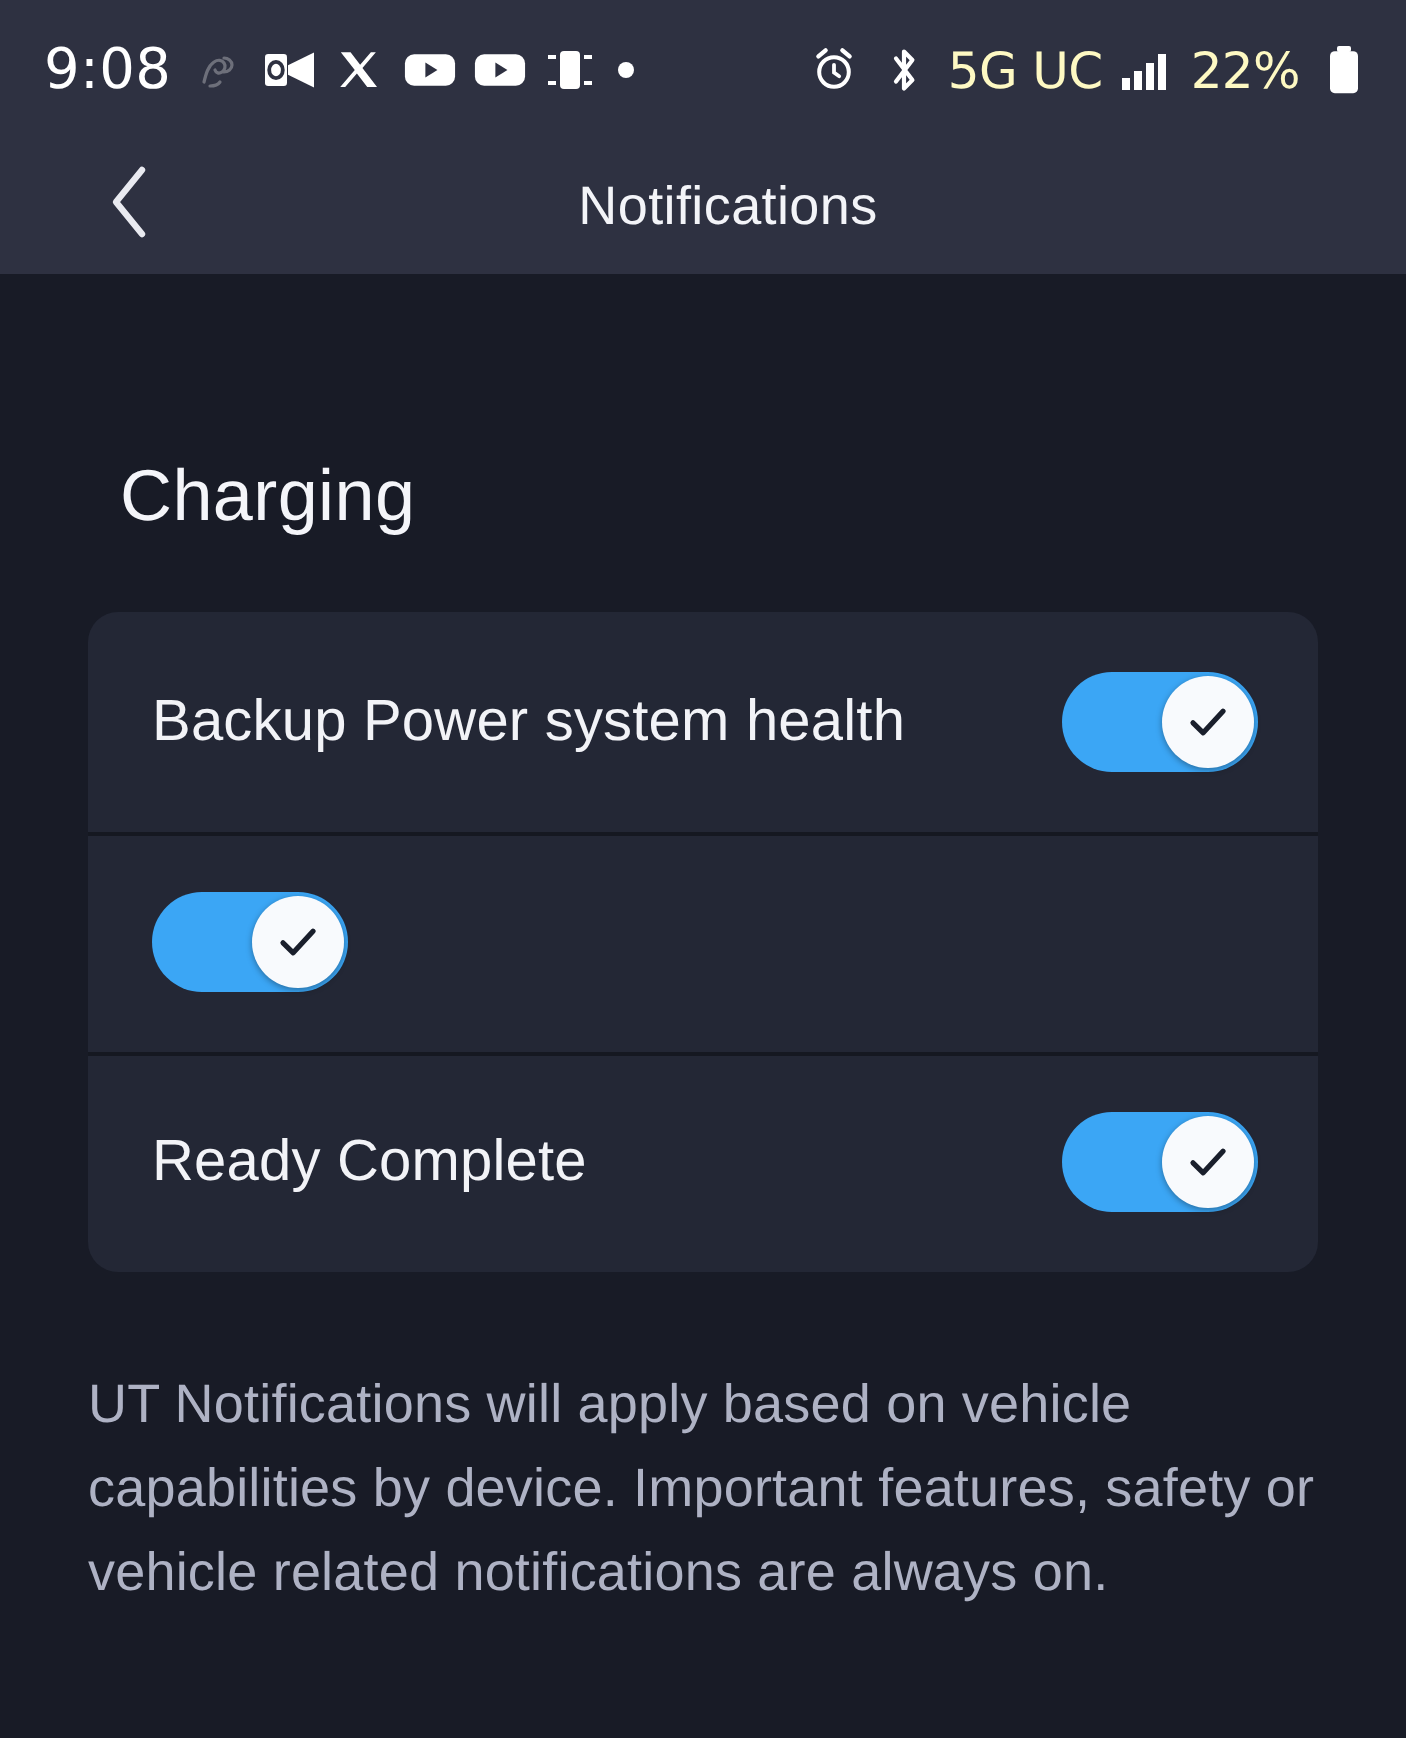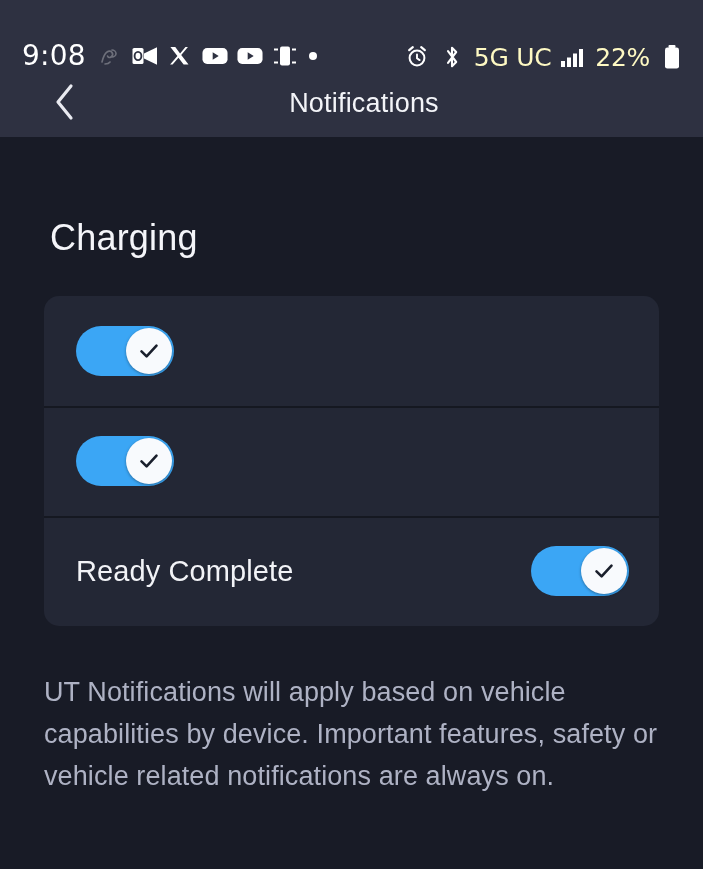"9:08" .statusbar { align-items: flex-end -> center }
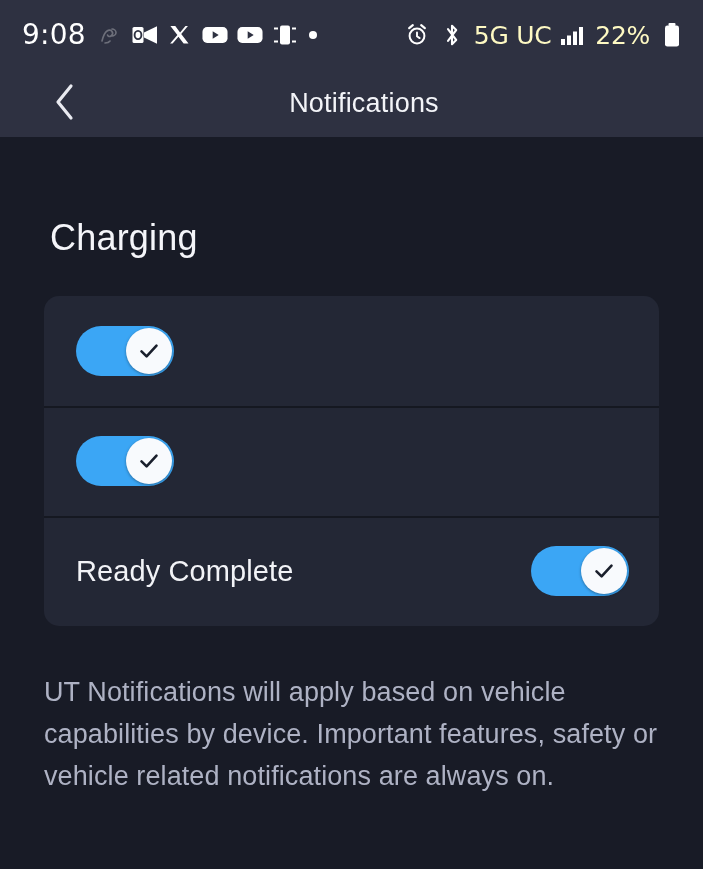"Charging" .section-title { margin: 6px -> 16px }
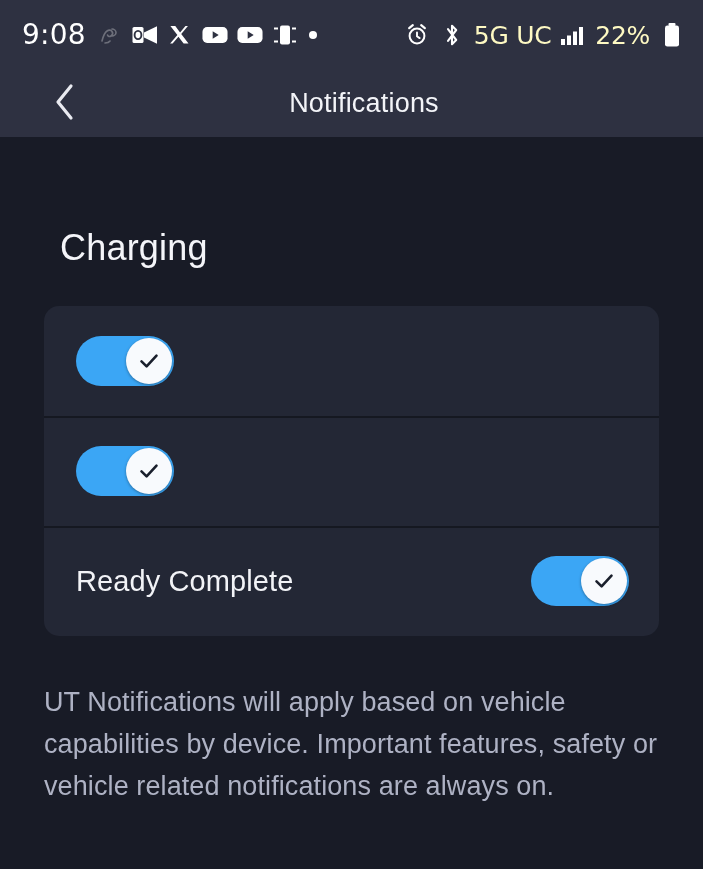"Backup Power system health" span.row-label { html: none -> <span>Backup Power system health</span> }
